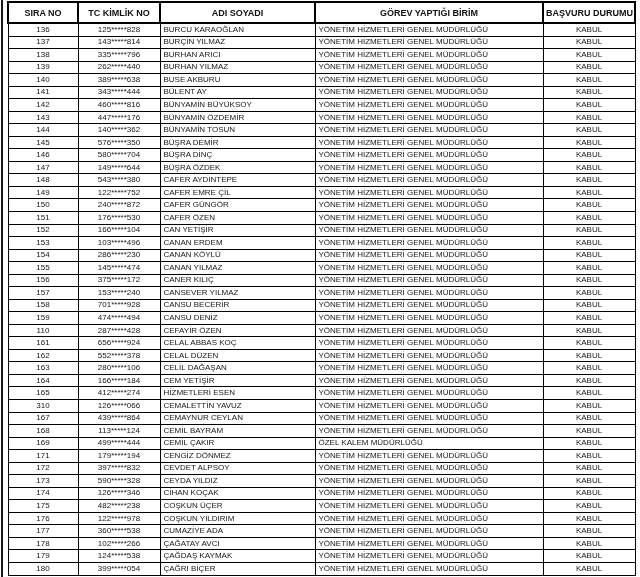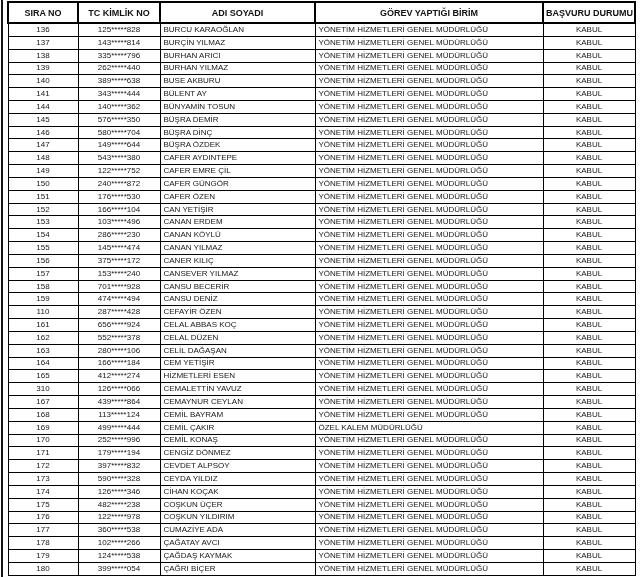"142" tr { html: none -> <tr> <td>142</td> <td>460*****816</td> <td>BÜNYAMİN BÜYÜKSOY</td> <td>YÖNETİM HİZMETLERİ GENEL MÜDÜRLÜĞÜ</td> <td>KABUL</td> </tr> }
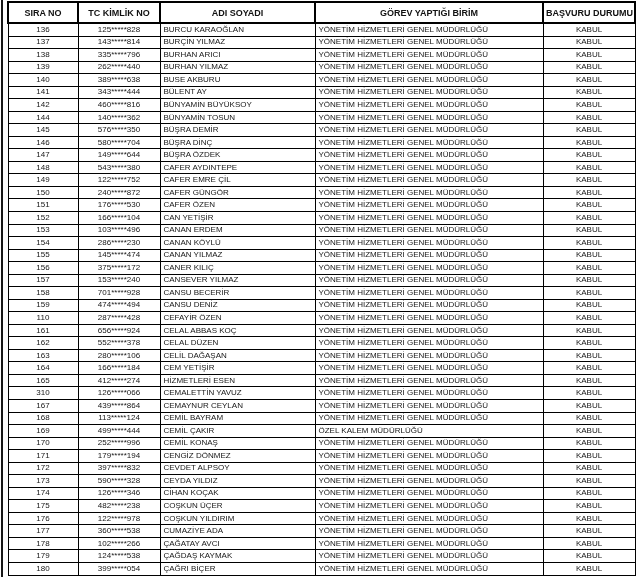"143" tr { html: none -> <tr> <td>143</td> <td>447*****176</td> <td>BÜNYAMİN ÖZDEMİR</td> <td>YÖNETİM HİZMETLERİ GENEL MÜDÜRLÜĞÜ</td> <td>KABUL</td> </tr> }
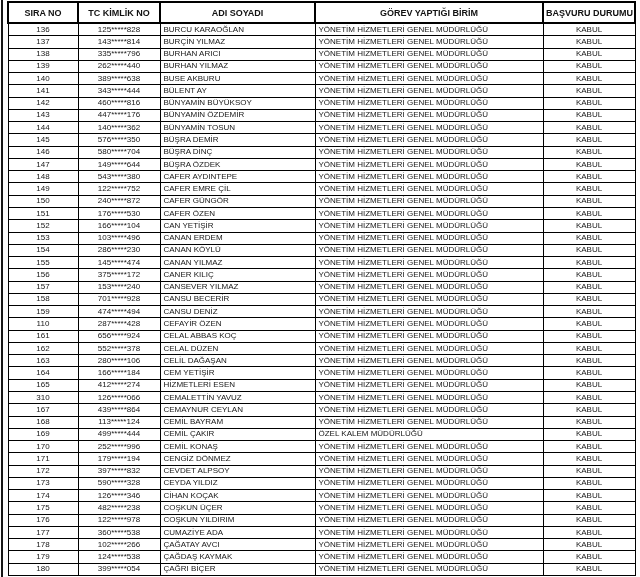"170" tr { html: <tr> <td>170</td> <td>252*****996</td> <td>CEMİL KONAŞ</td> <td>YÖNETİM HİZMETLERİ GENEL MÜDÜRLÜĞÜ</td> <td>KABUL</td> </tr> -> none }
